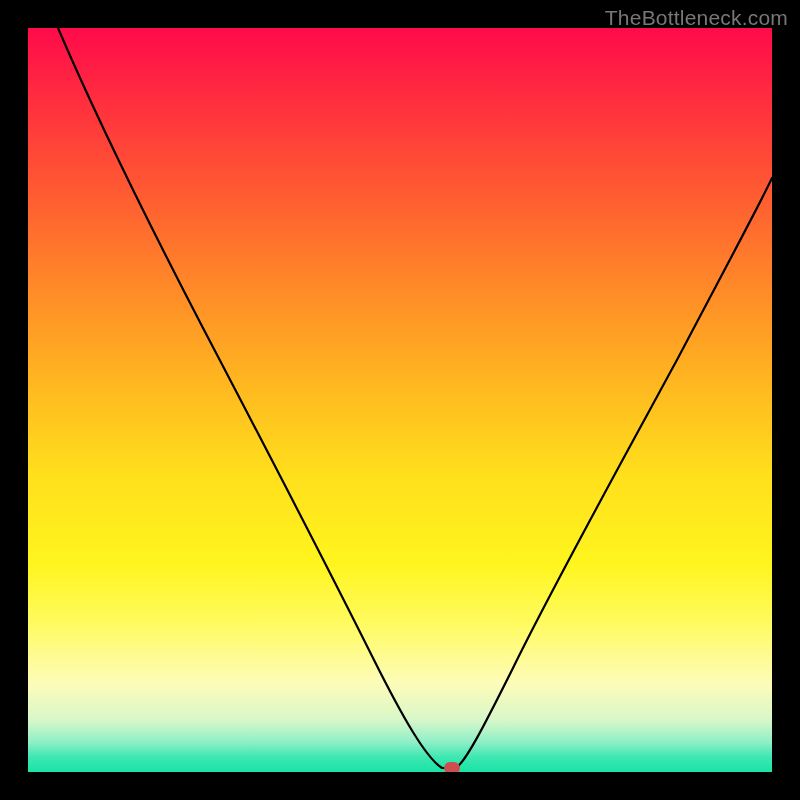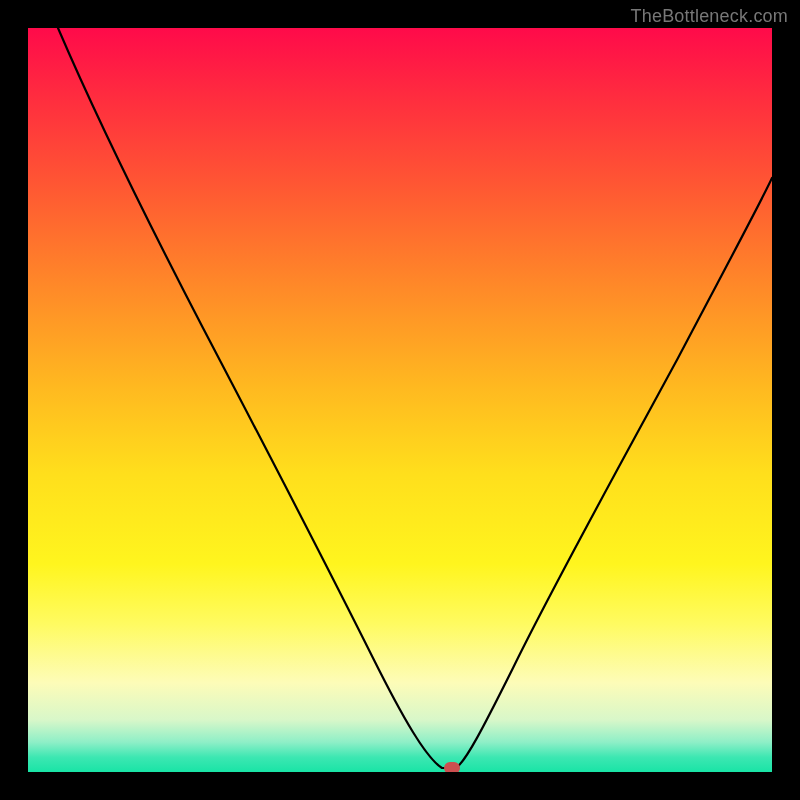"TheBottleneck.com" .watermark { font-size: 18px -> 21px }
